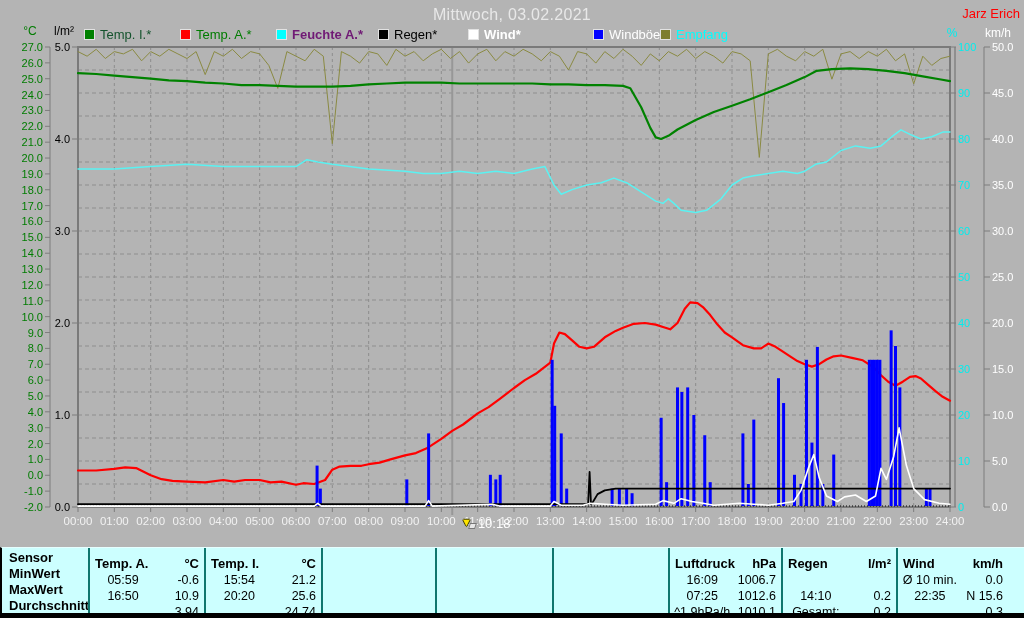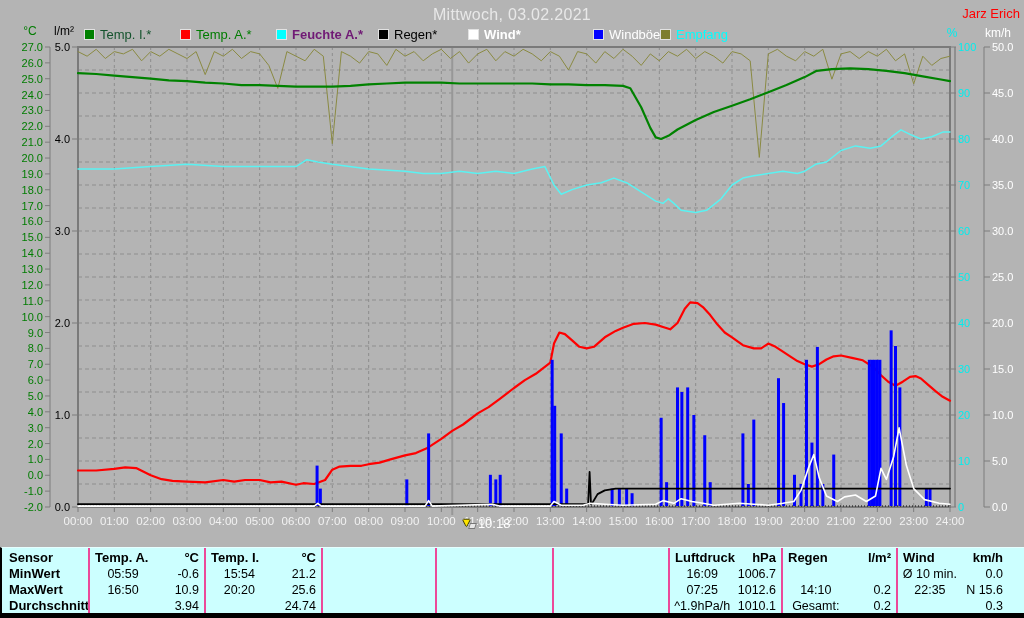"Temp. A." .t-col { border-left: 2px solid #ec4899 -> 2px solid #0f766e; padding-top: 2px -> 8px }
